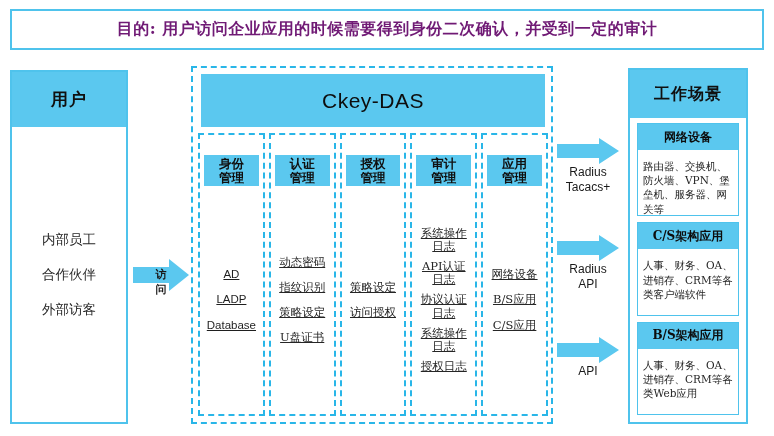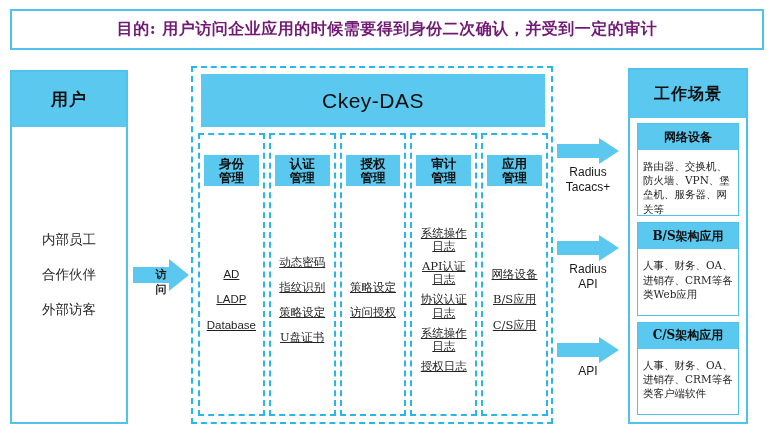"B/S架构应用" div.scenario-card { order: before "C/S架构应用" -> after "C/S架构应用" }
